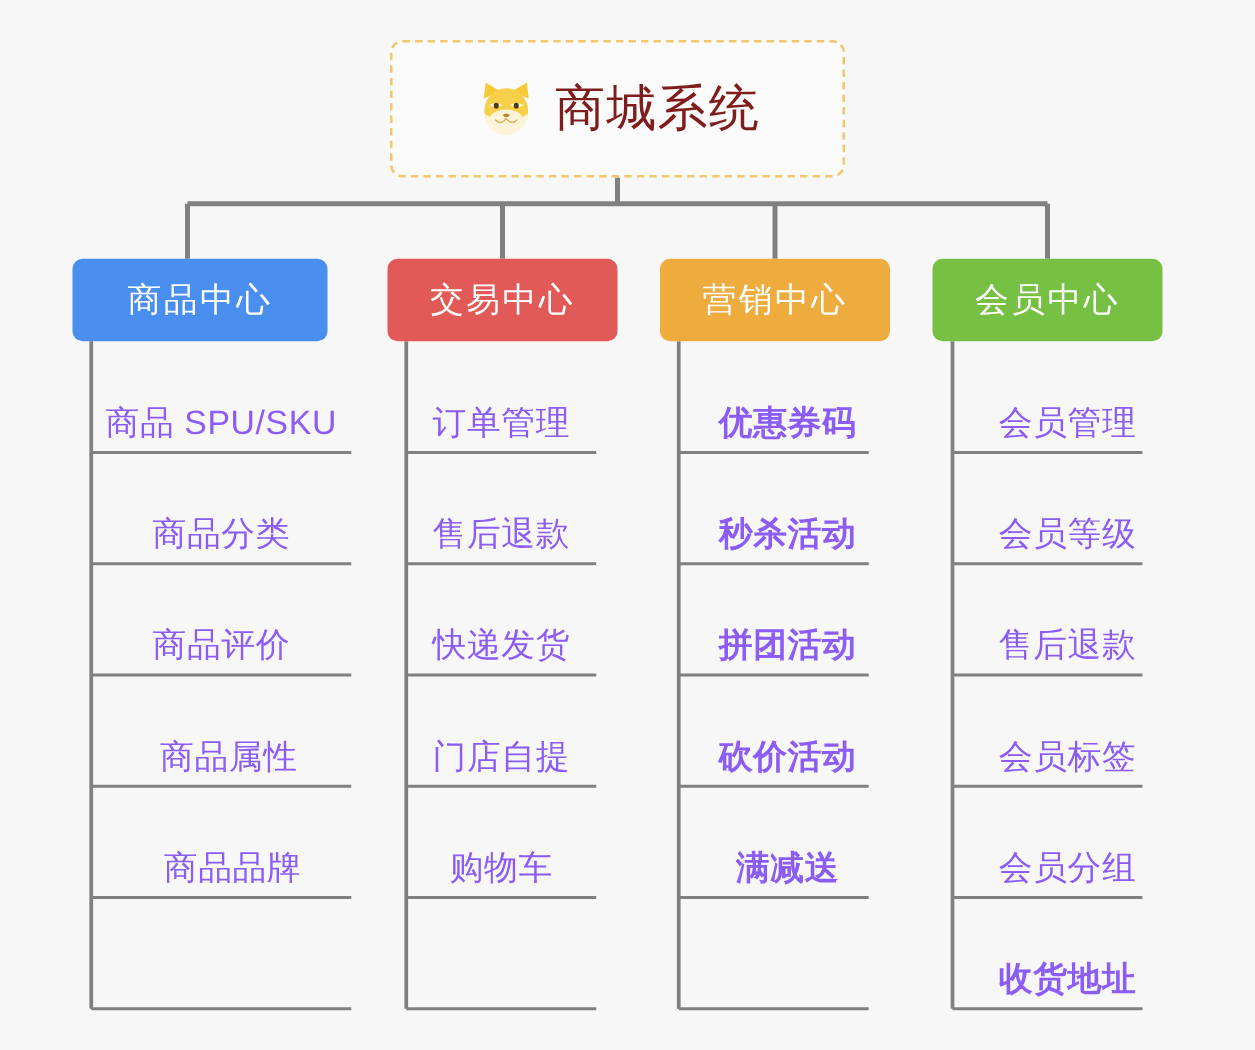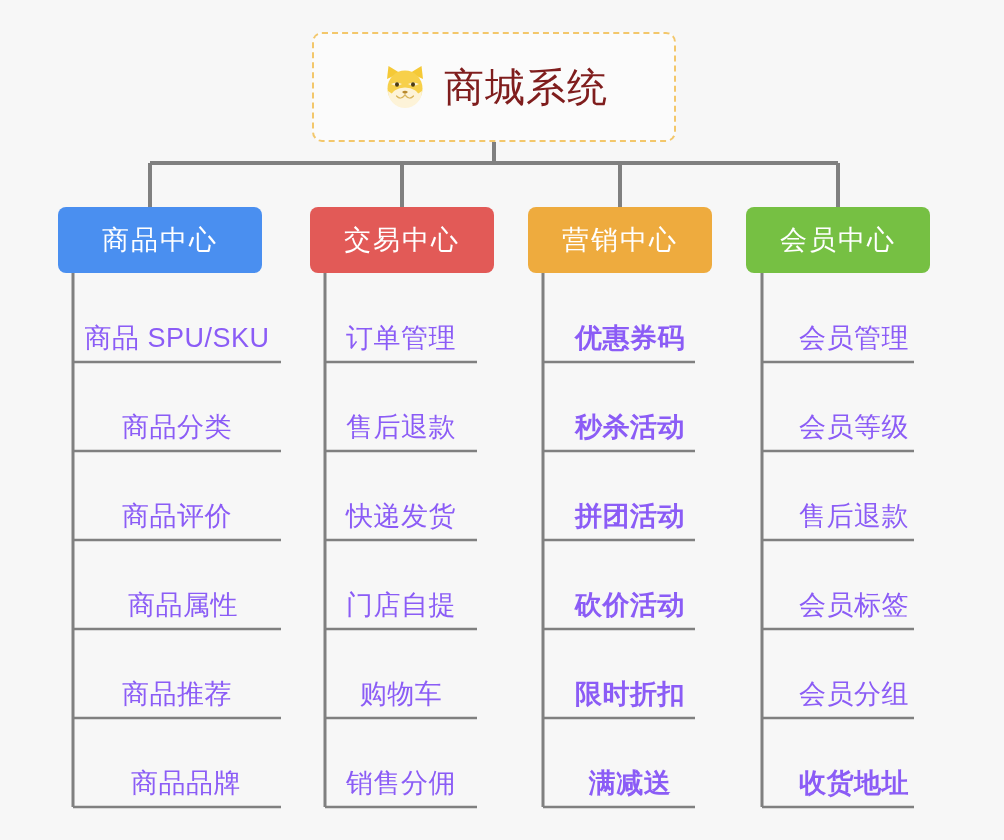"商品推荐" div.leaf { html: <div> <span>商品推荐</span> </div> -> none }
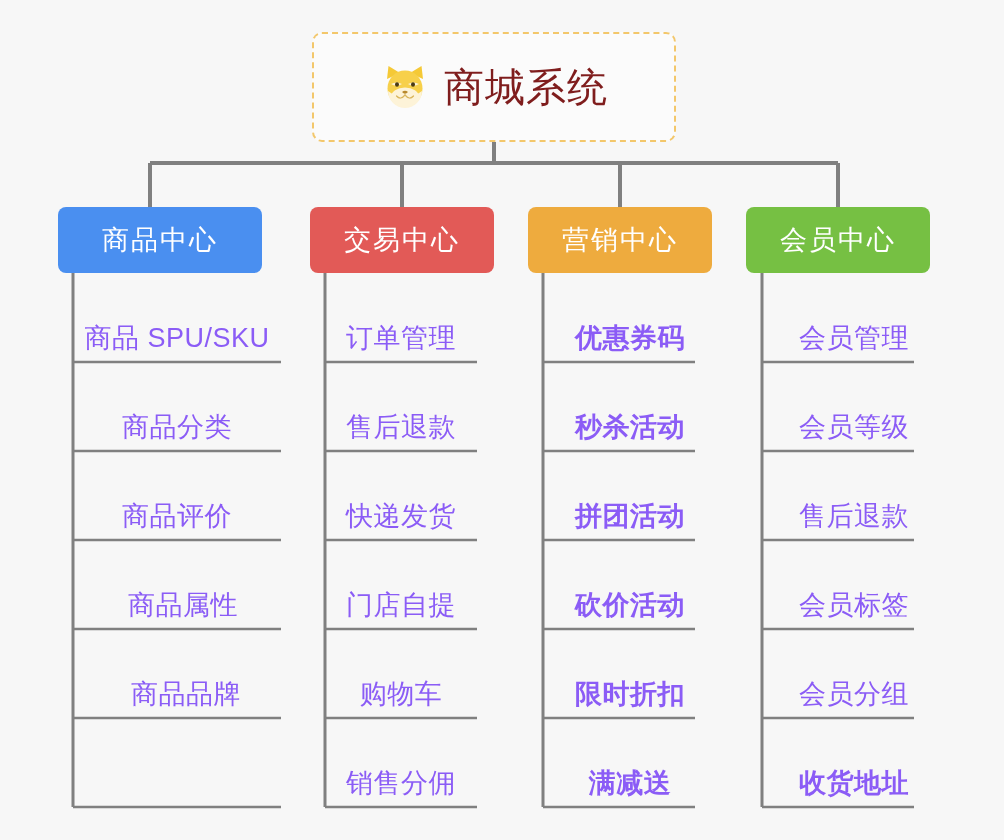"限时折扣" div.leaf { html: <div> <span>限时折扣</span> </div> -> none }
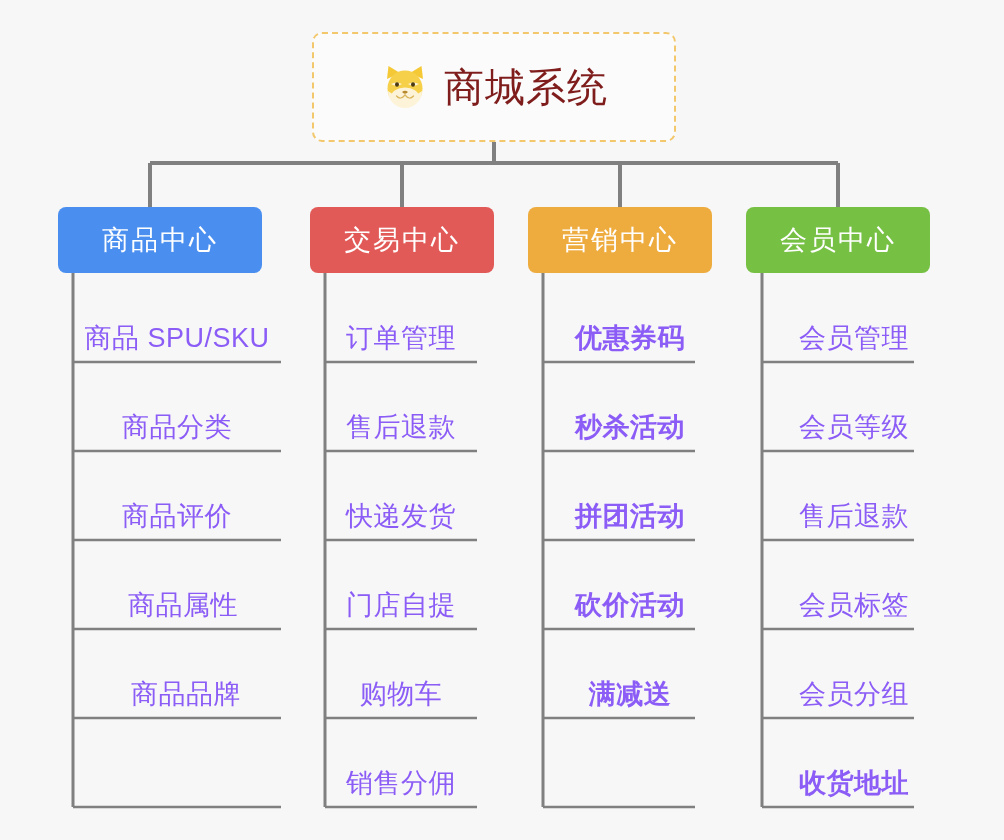"销售分佣" div.leaf { html: <div> <span>销售分佣</span> </div> -> none }
